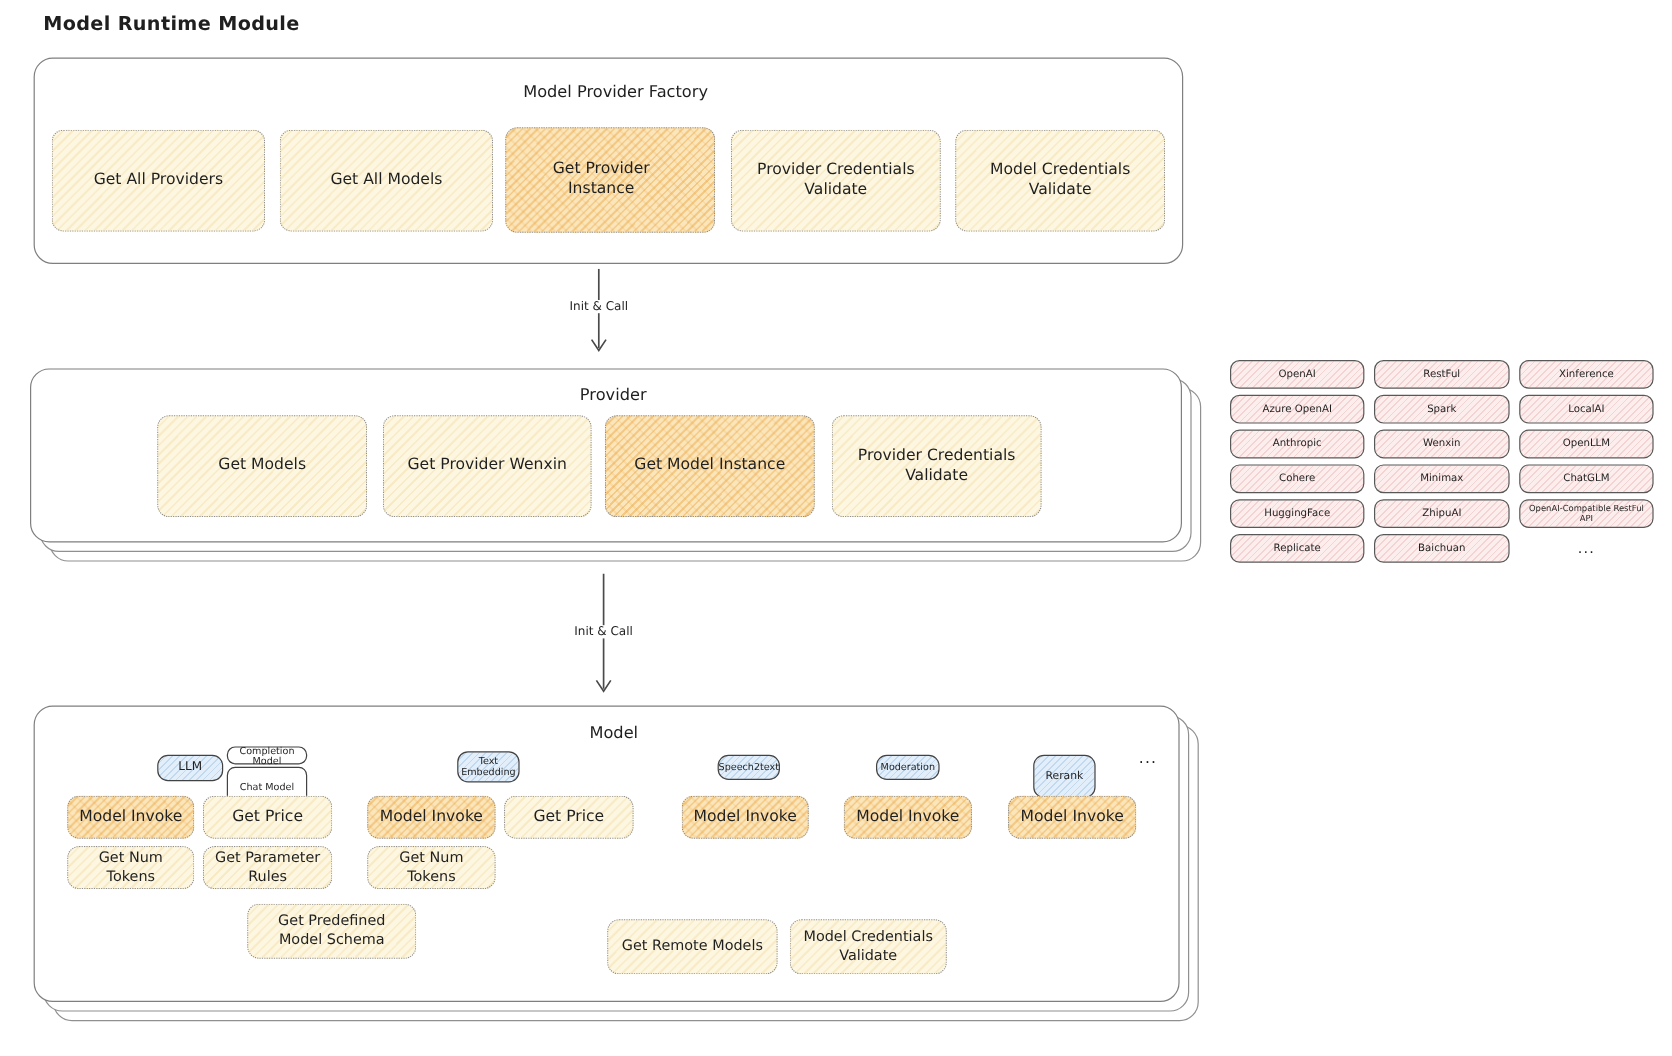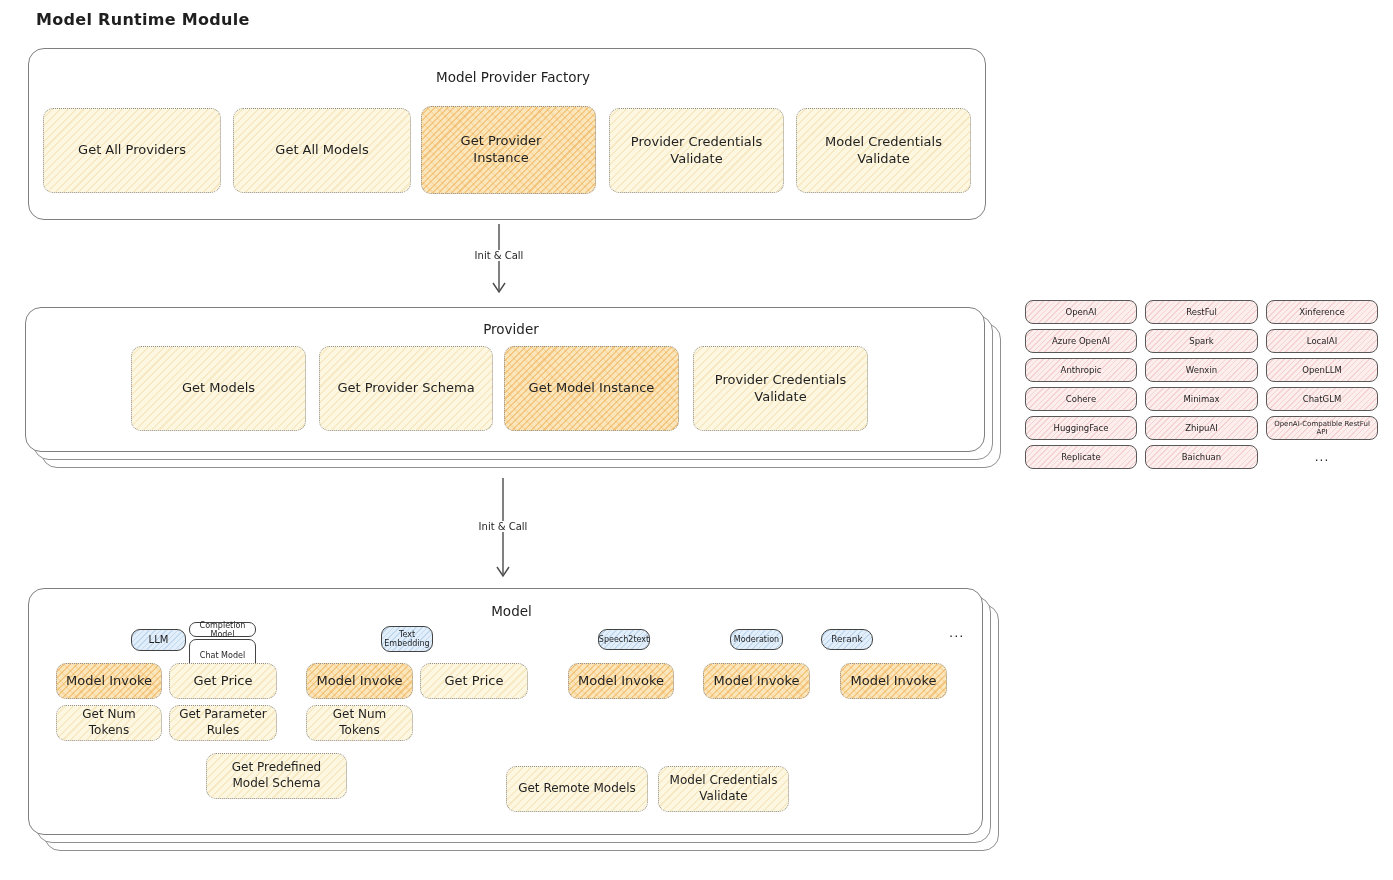"Get Provider Schema" div.fn { text: Schema -> Wenxin }
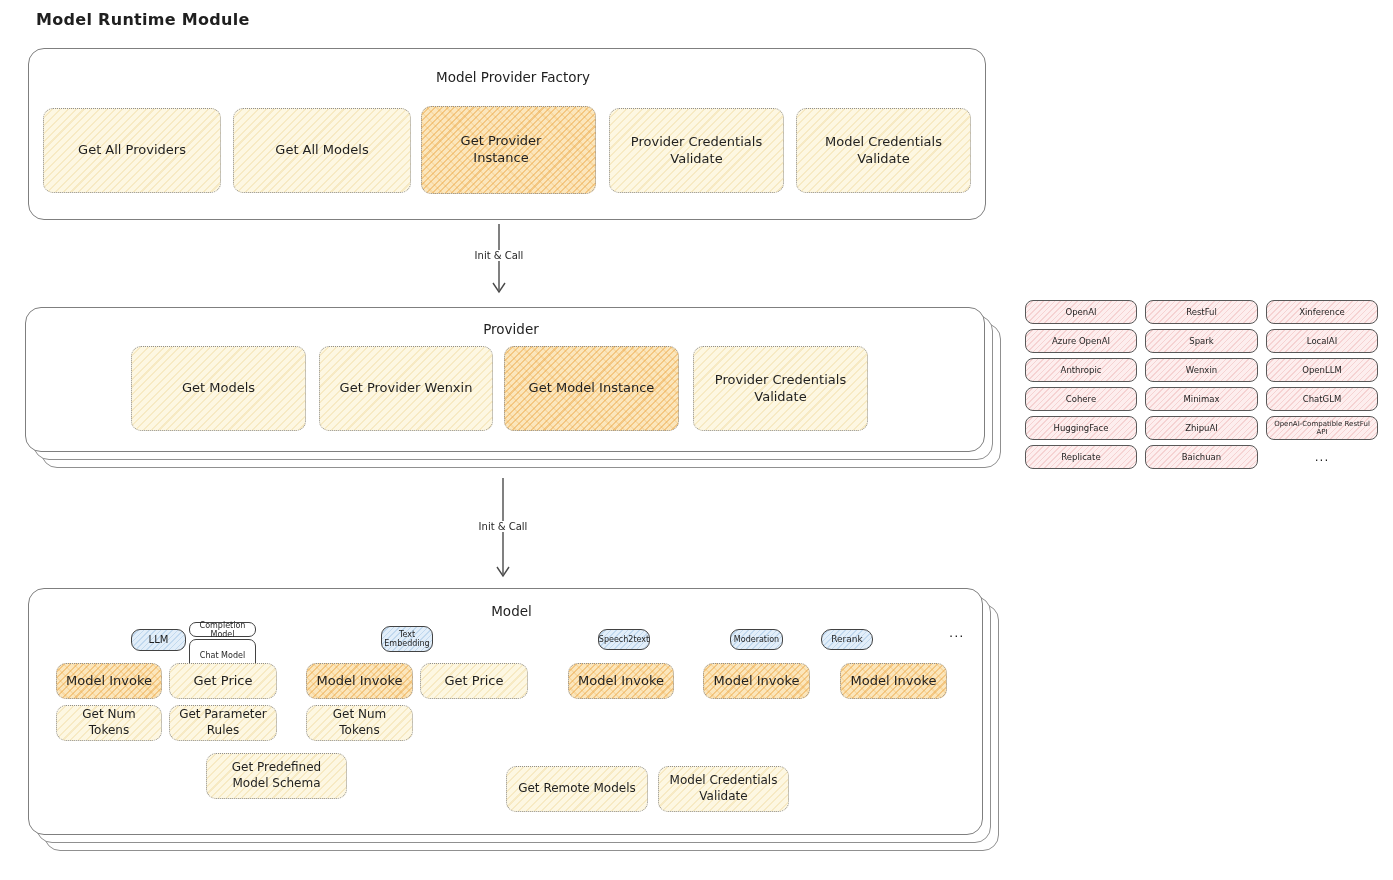"Rerank" div.tab { border-radius: 10px -> none; height: 21px -> 36px; left: 792px -> 832px }
